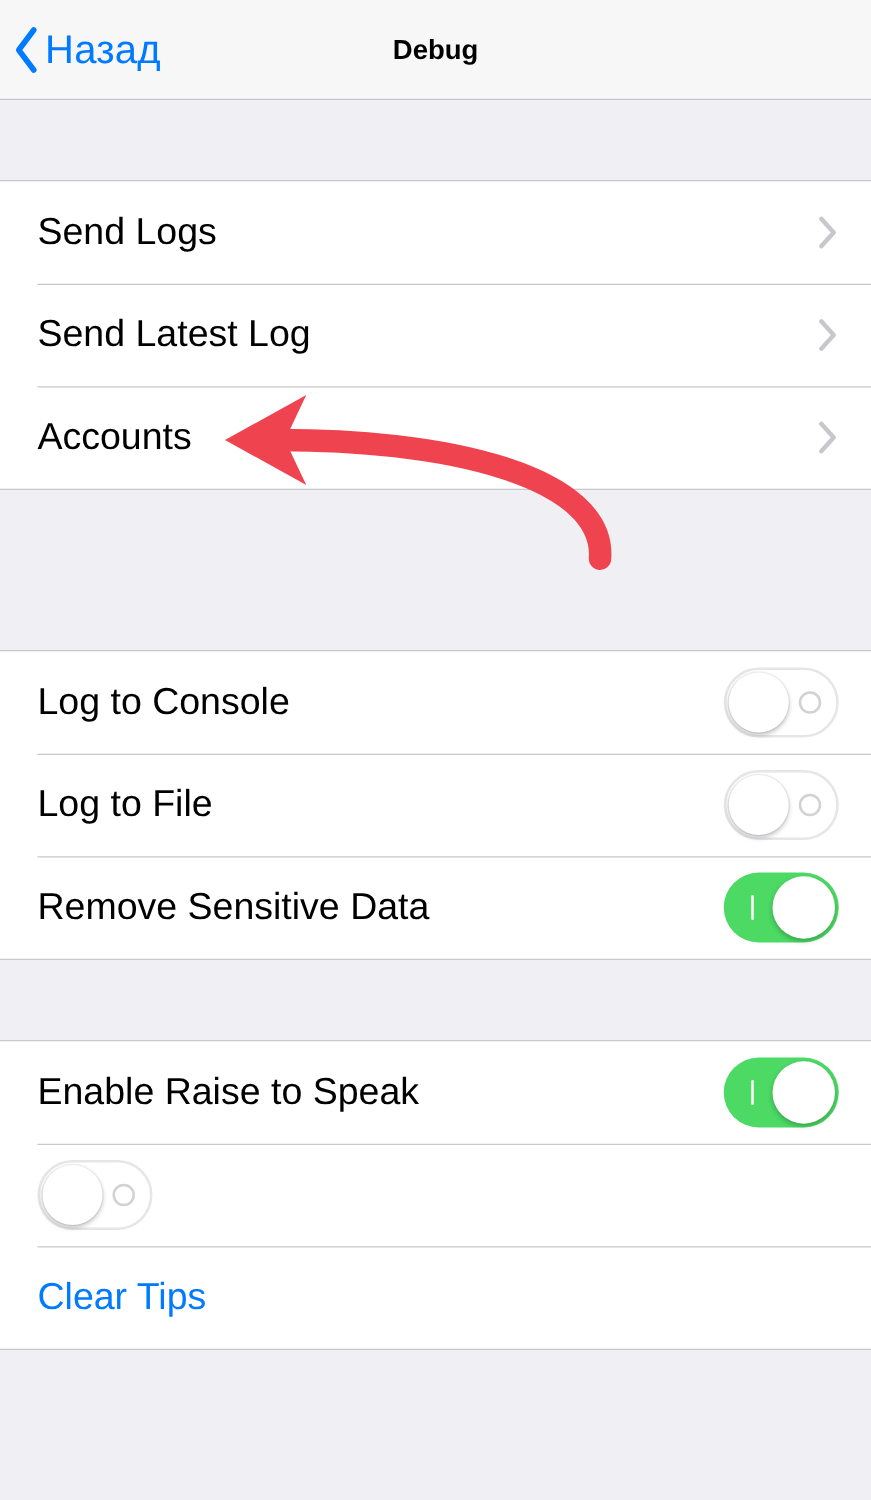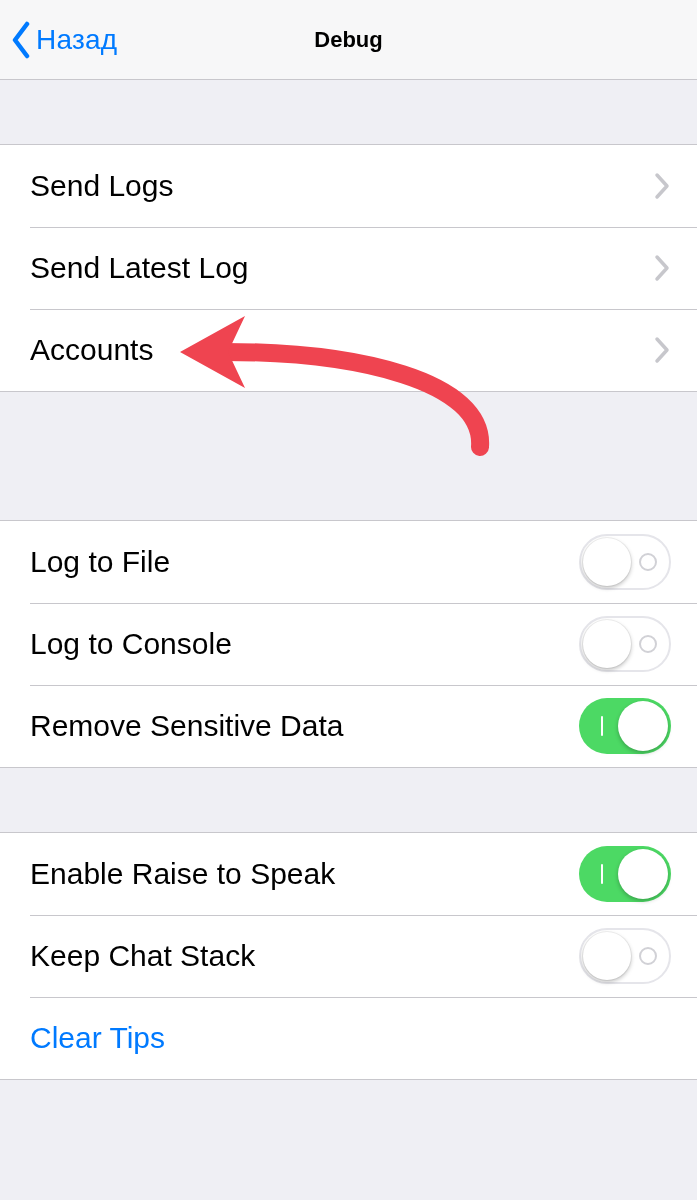"Назад" .back-btn { font-size: 28px -> 32px }
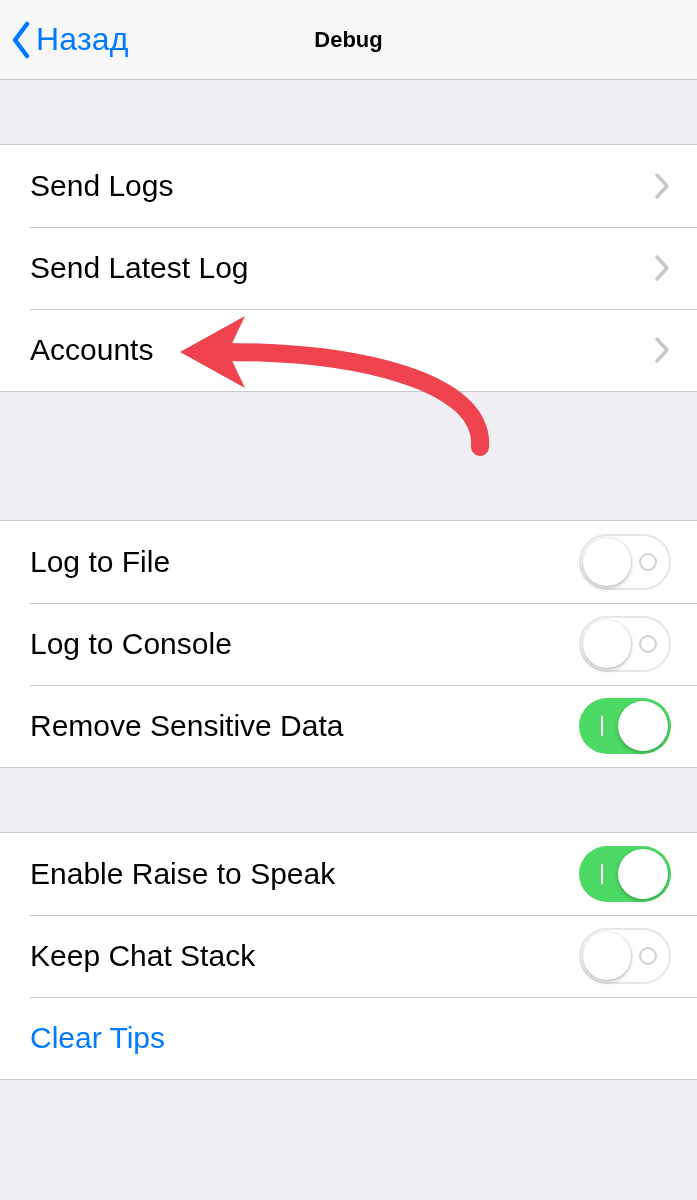"Log to File" div.cell { order: before "Log to Console" -> after "Log to Console" }
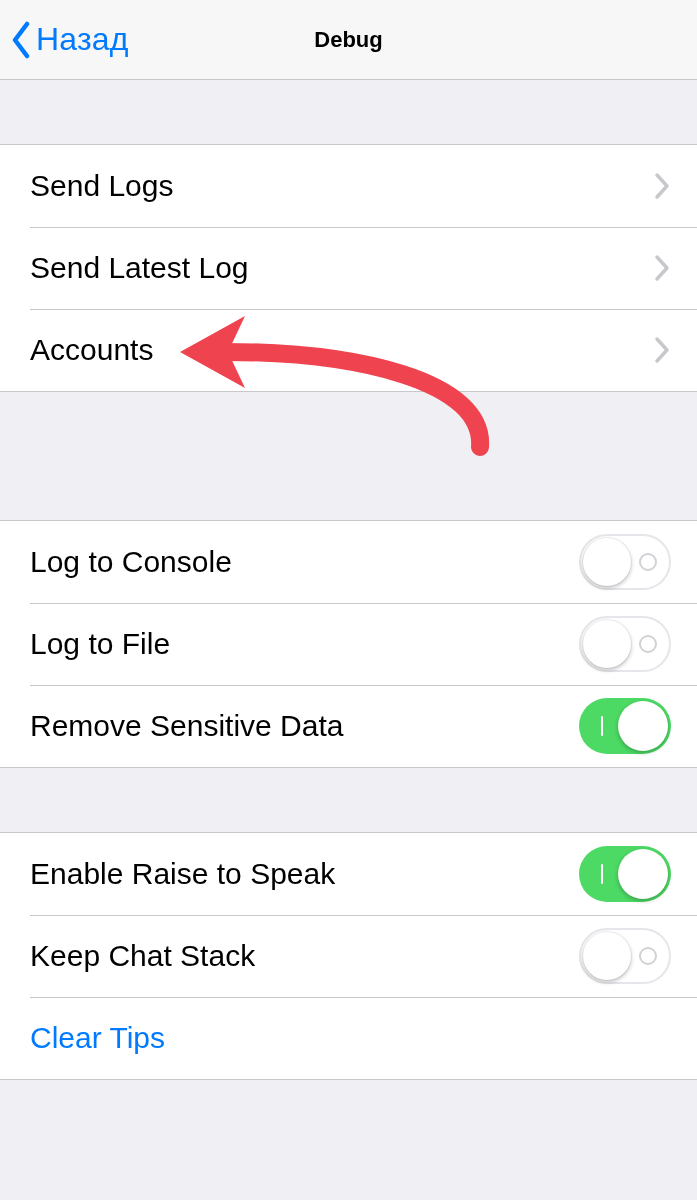"Keep Chat Stack" span.cell-label { html: <span>Keep Chat Stack</span> -> none }
